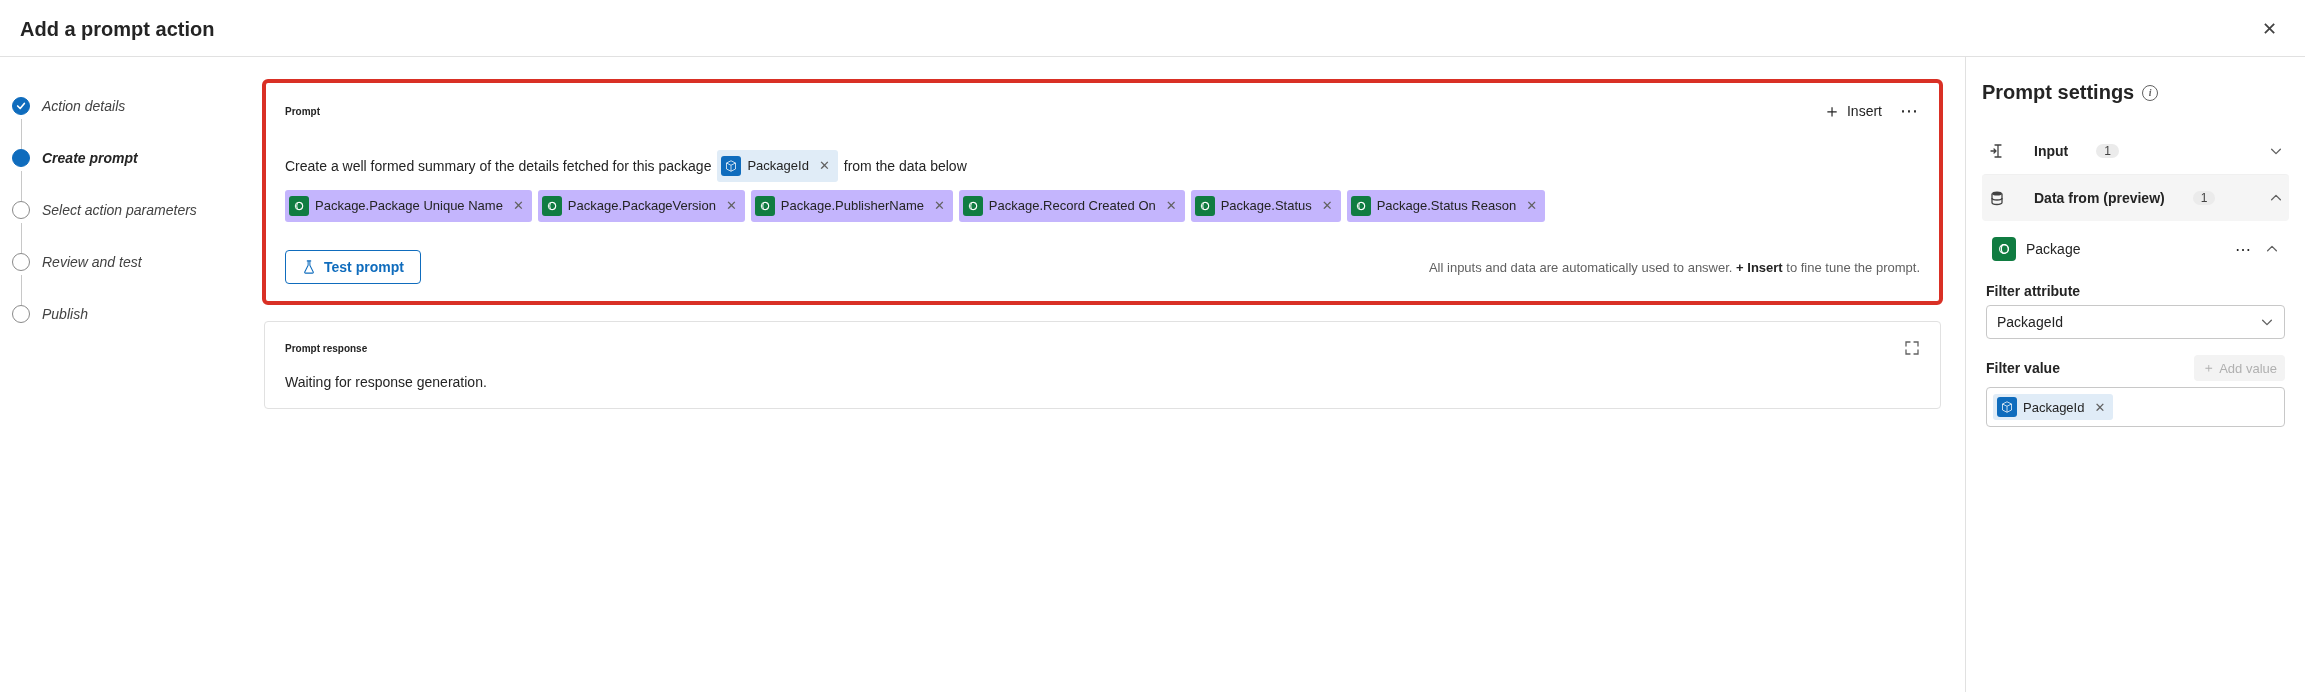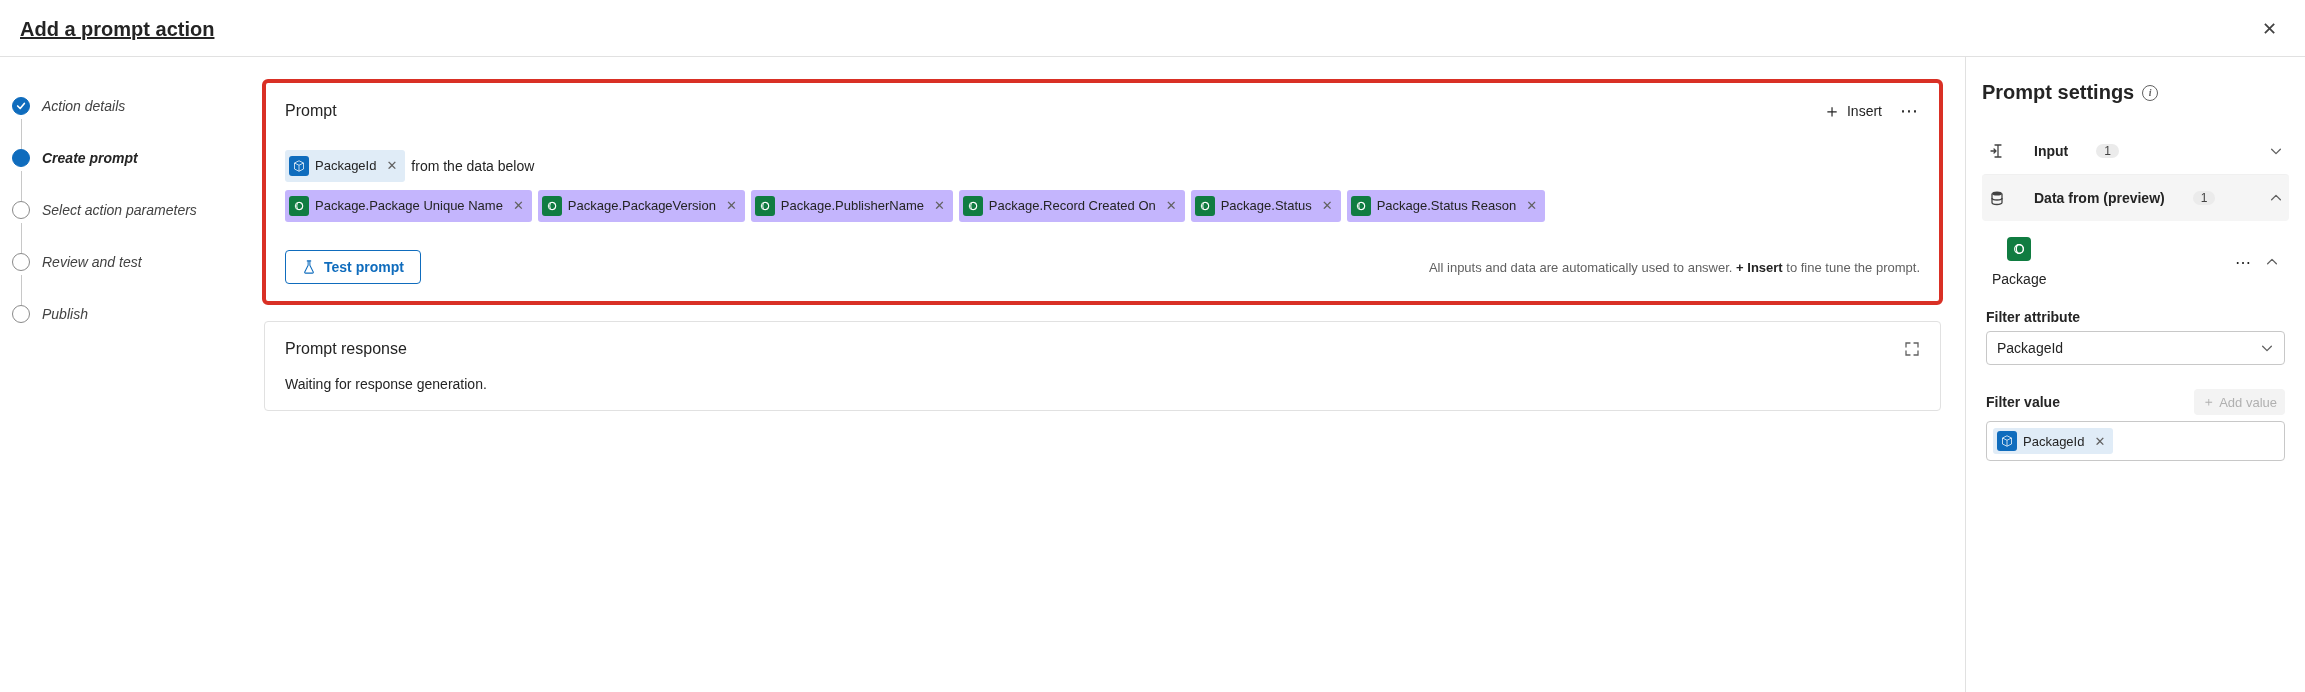"Add a prompt action" .header h1 { text-decoration: underline -> none }
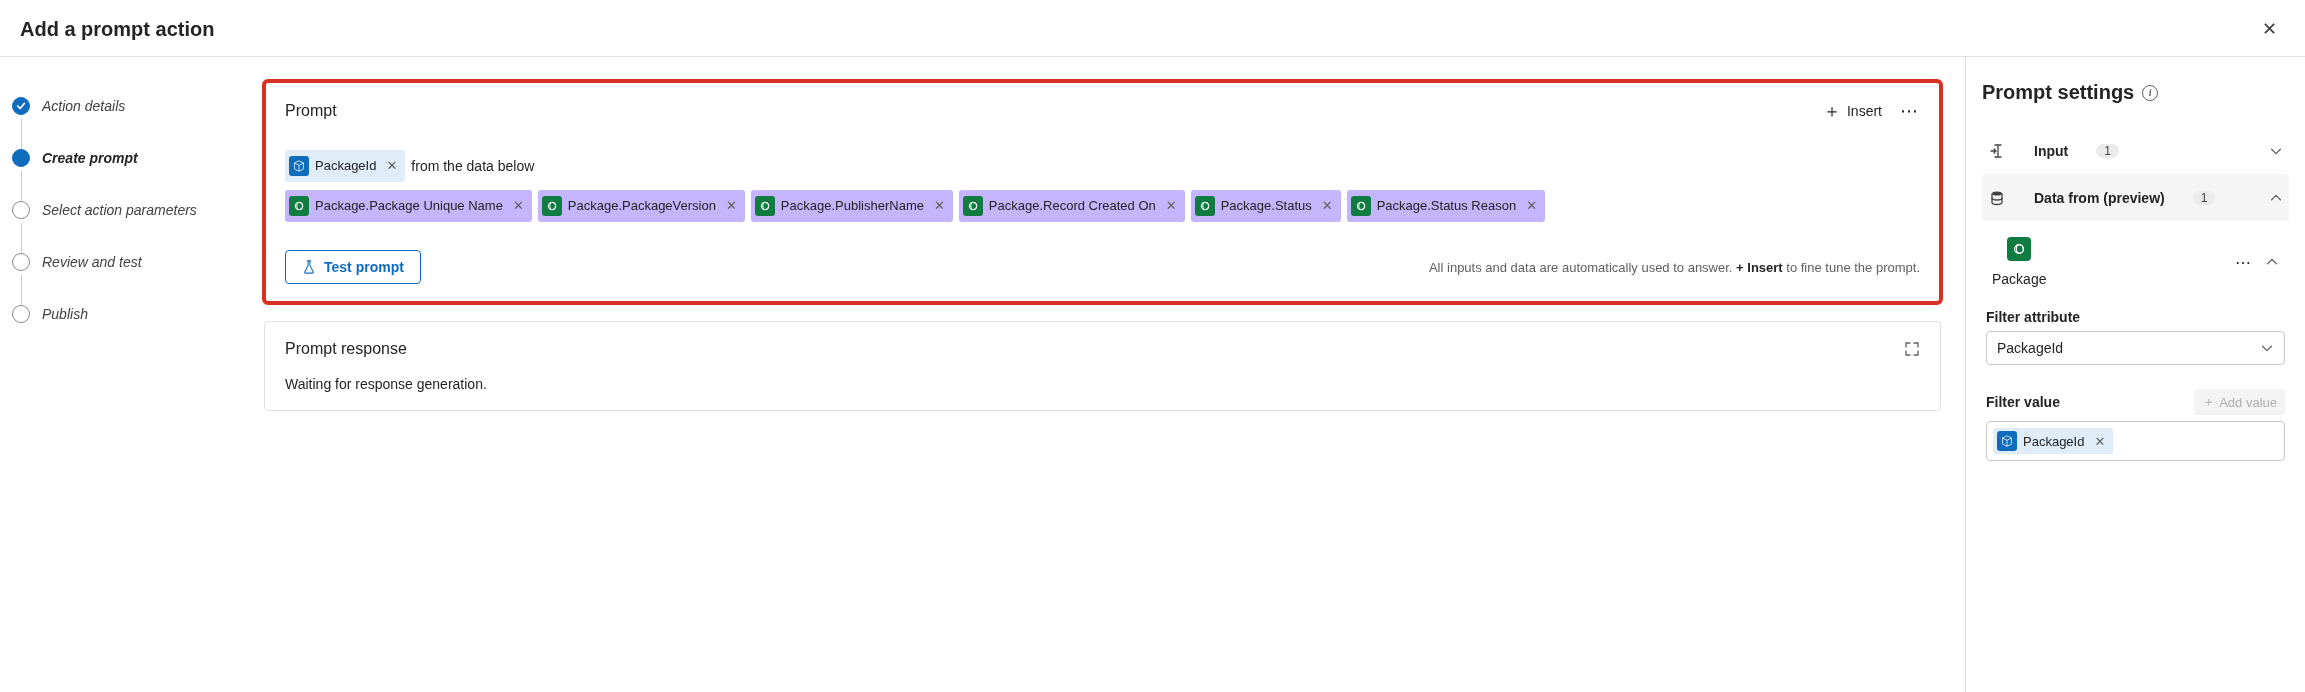"Prompt" .card-title { font-size: 16px -> 10px; font-weight: 400 -> 700 }
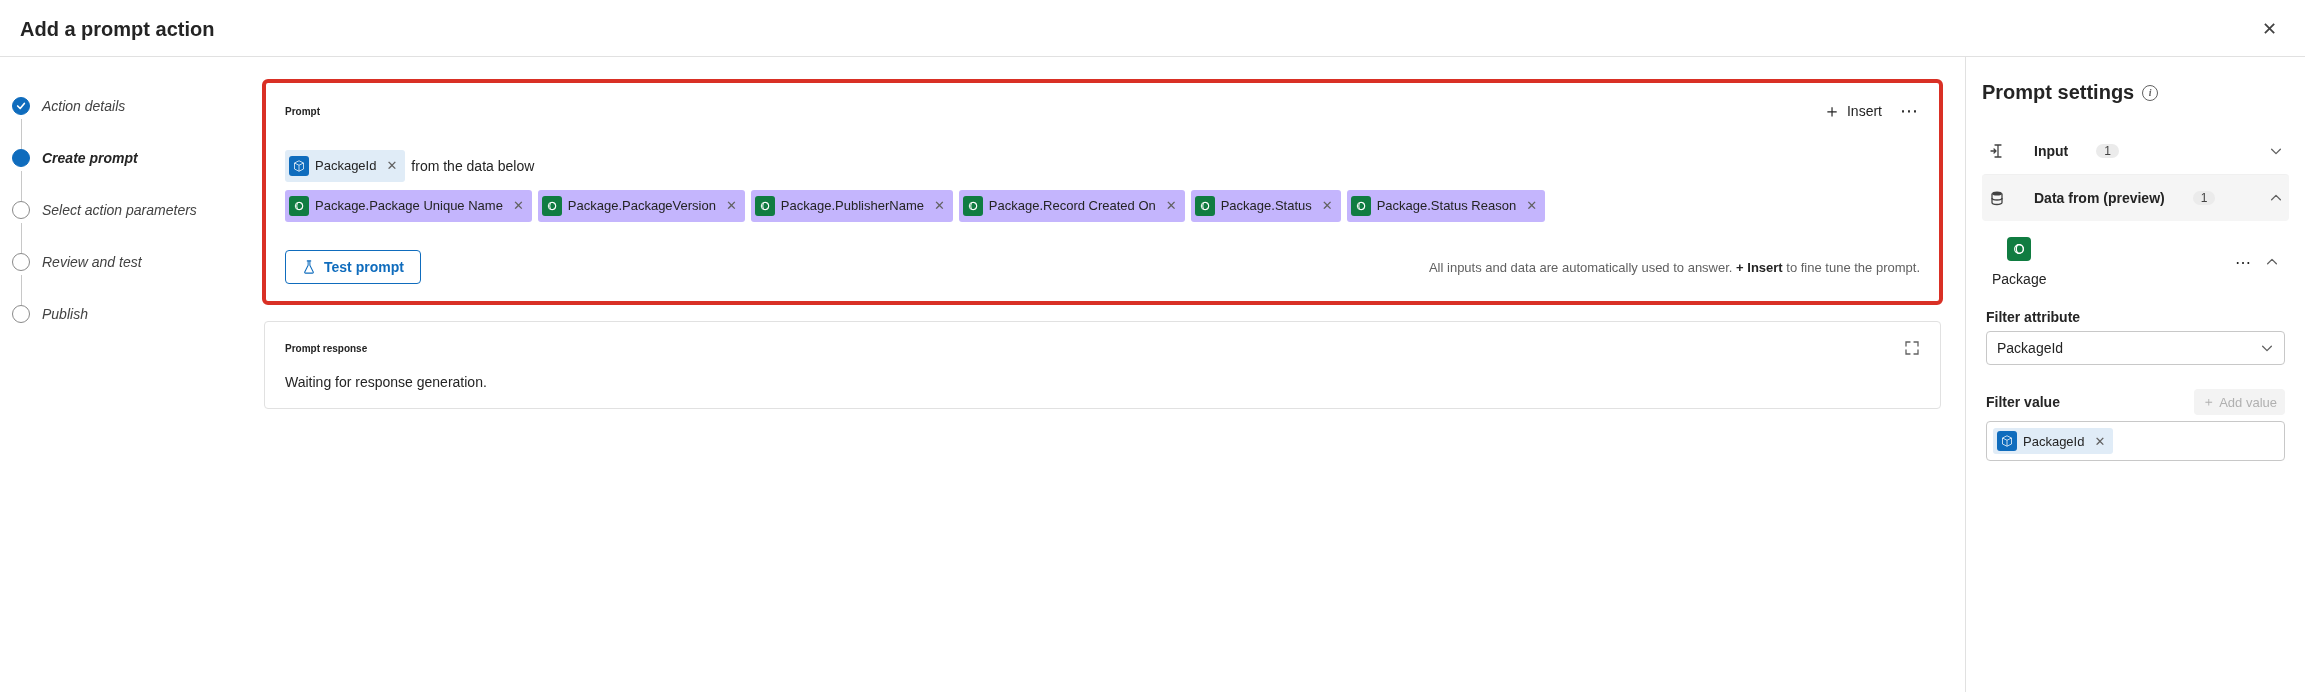"Create a well formed summary" span { html: none -> <span>Create a well formed summary of the details fetched for this package</span> }
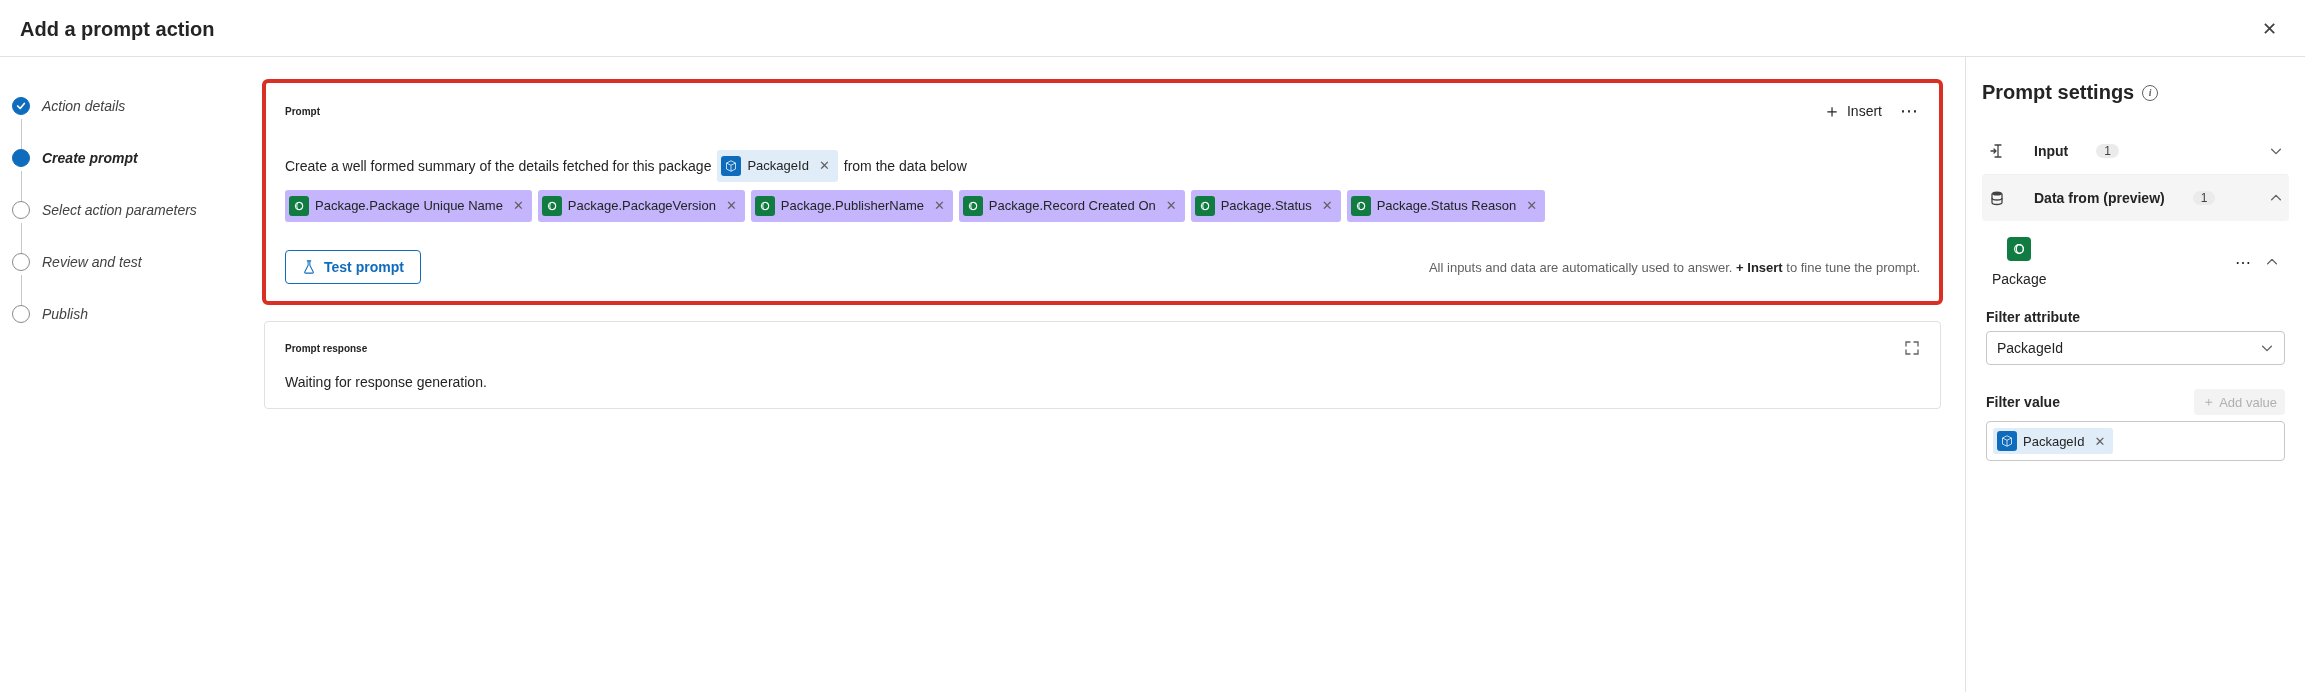"Package" .pkg-row .l { flex-direction: column -> none }
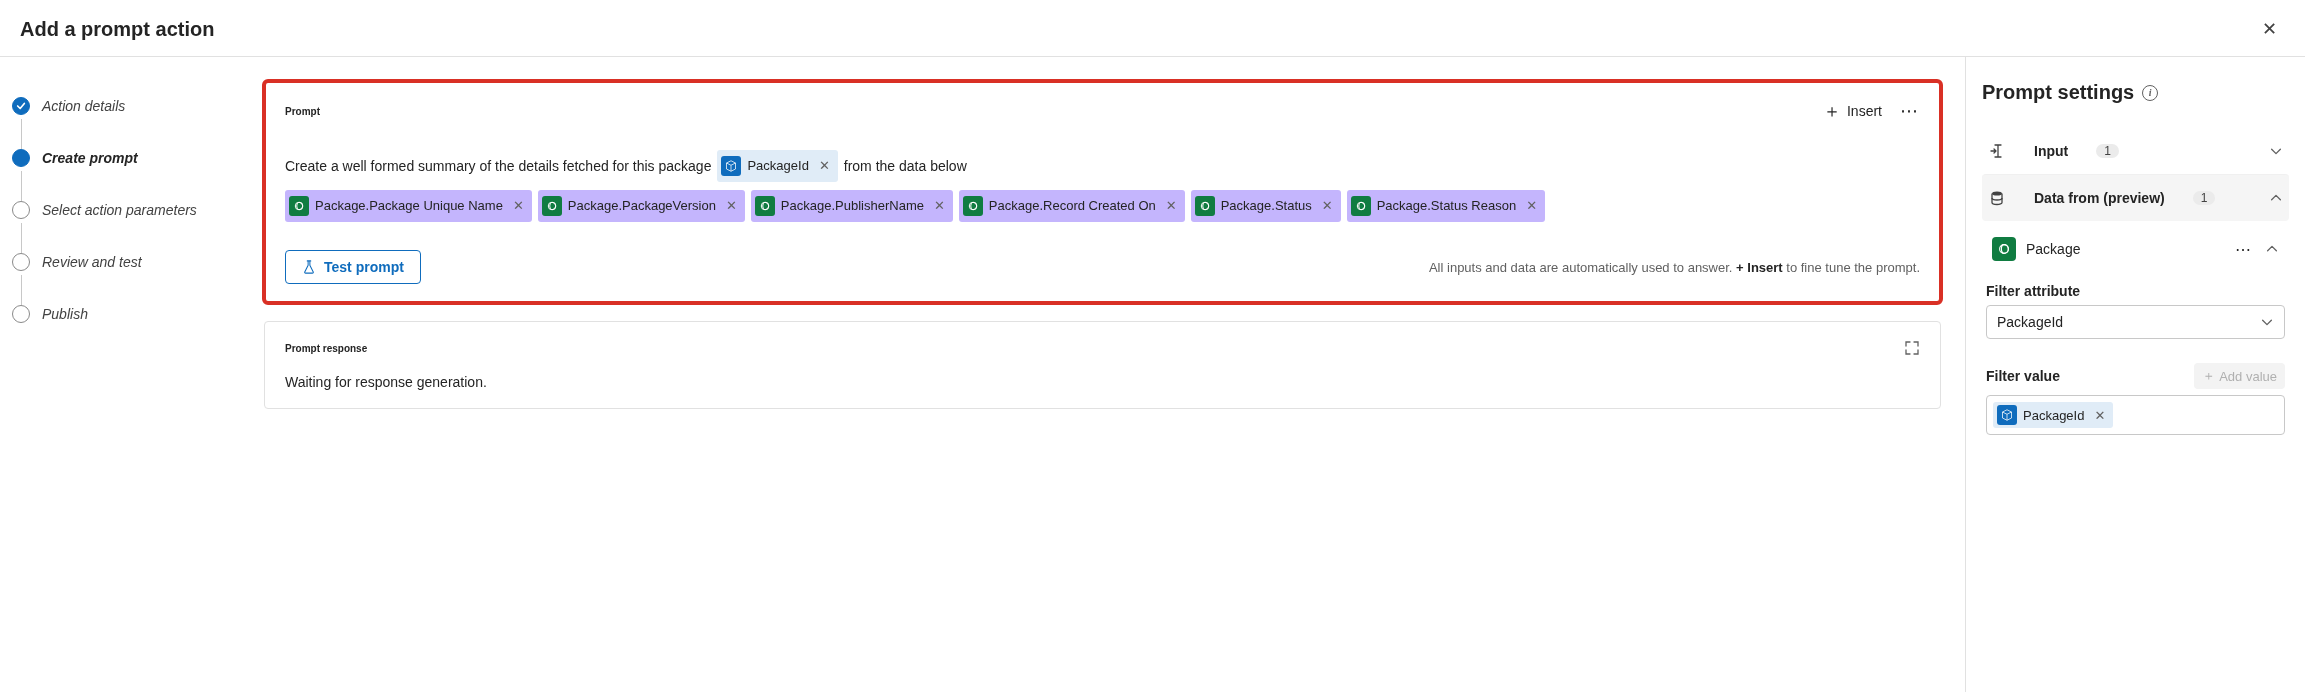"Filter value" .filter-val-head { margin: 24px 0 6px 0 -> 16px 0 6px 0 }
